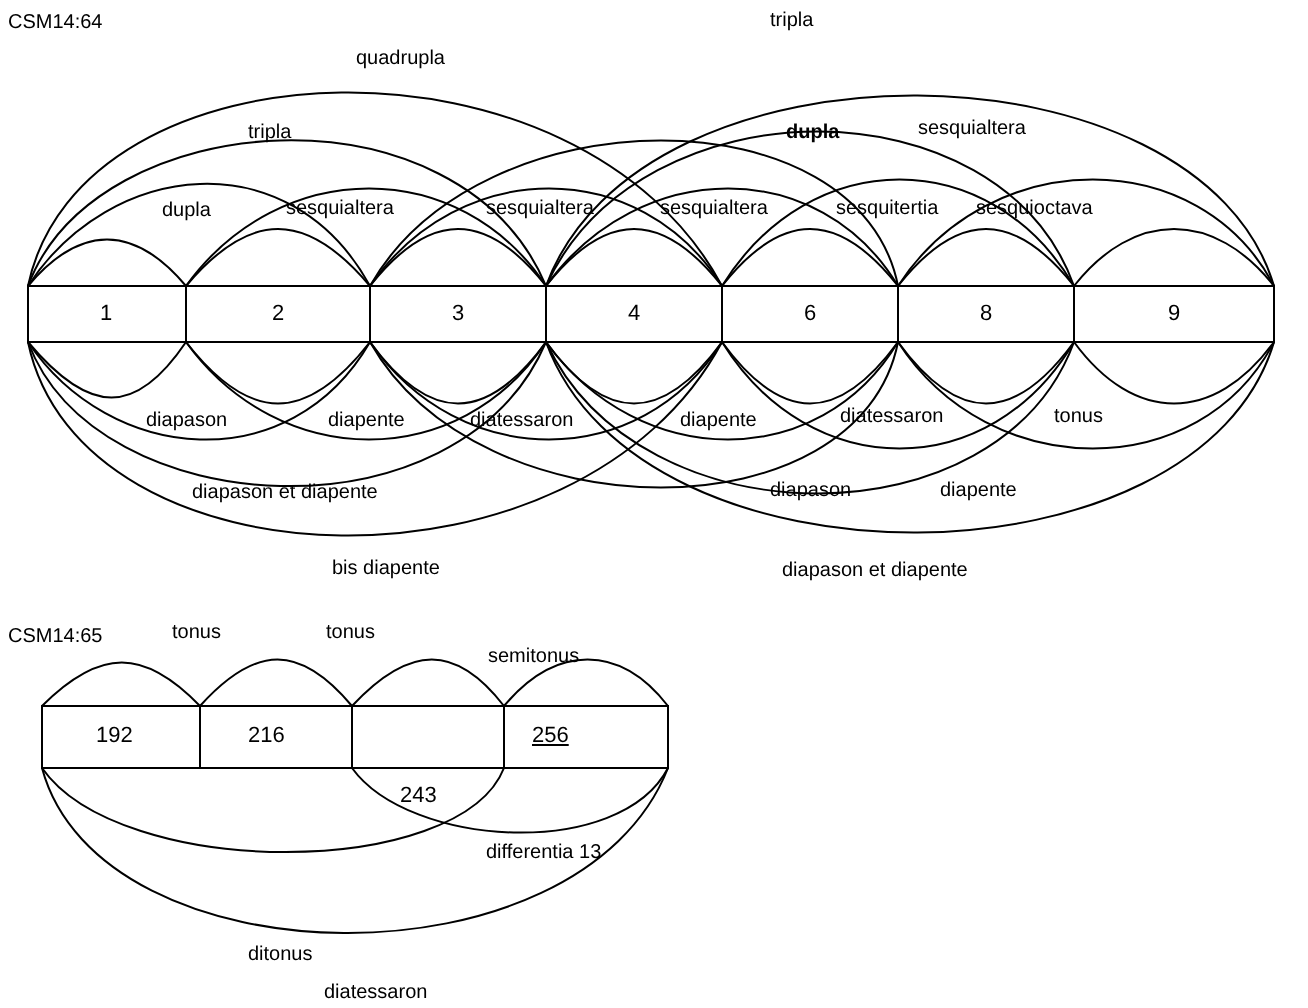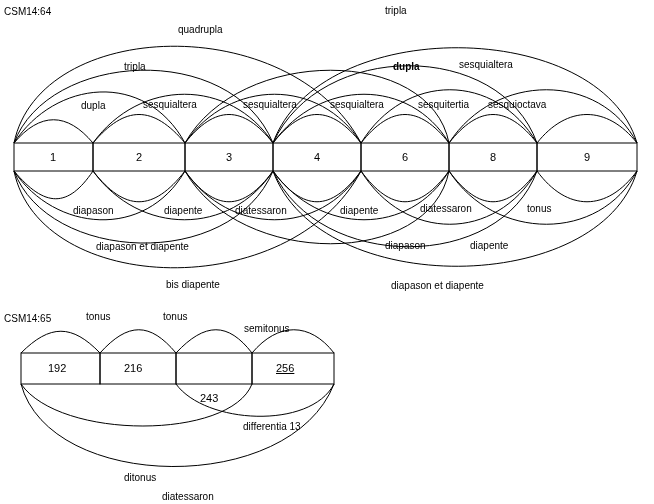"256" div.cell-num { left: 276px -> 266px }
